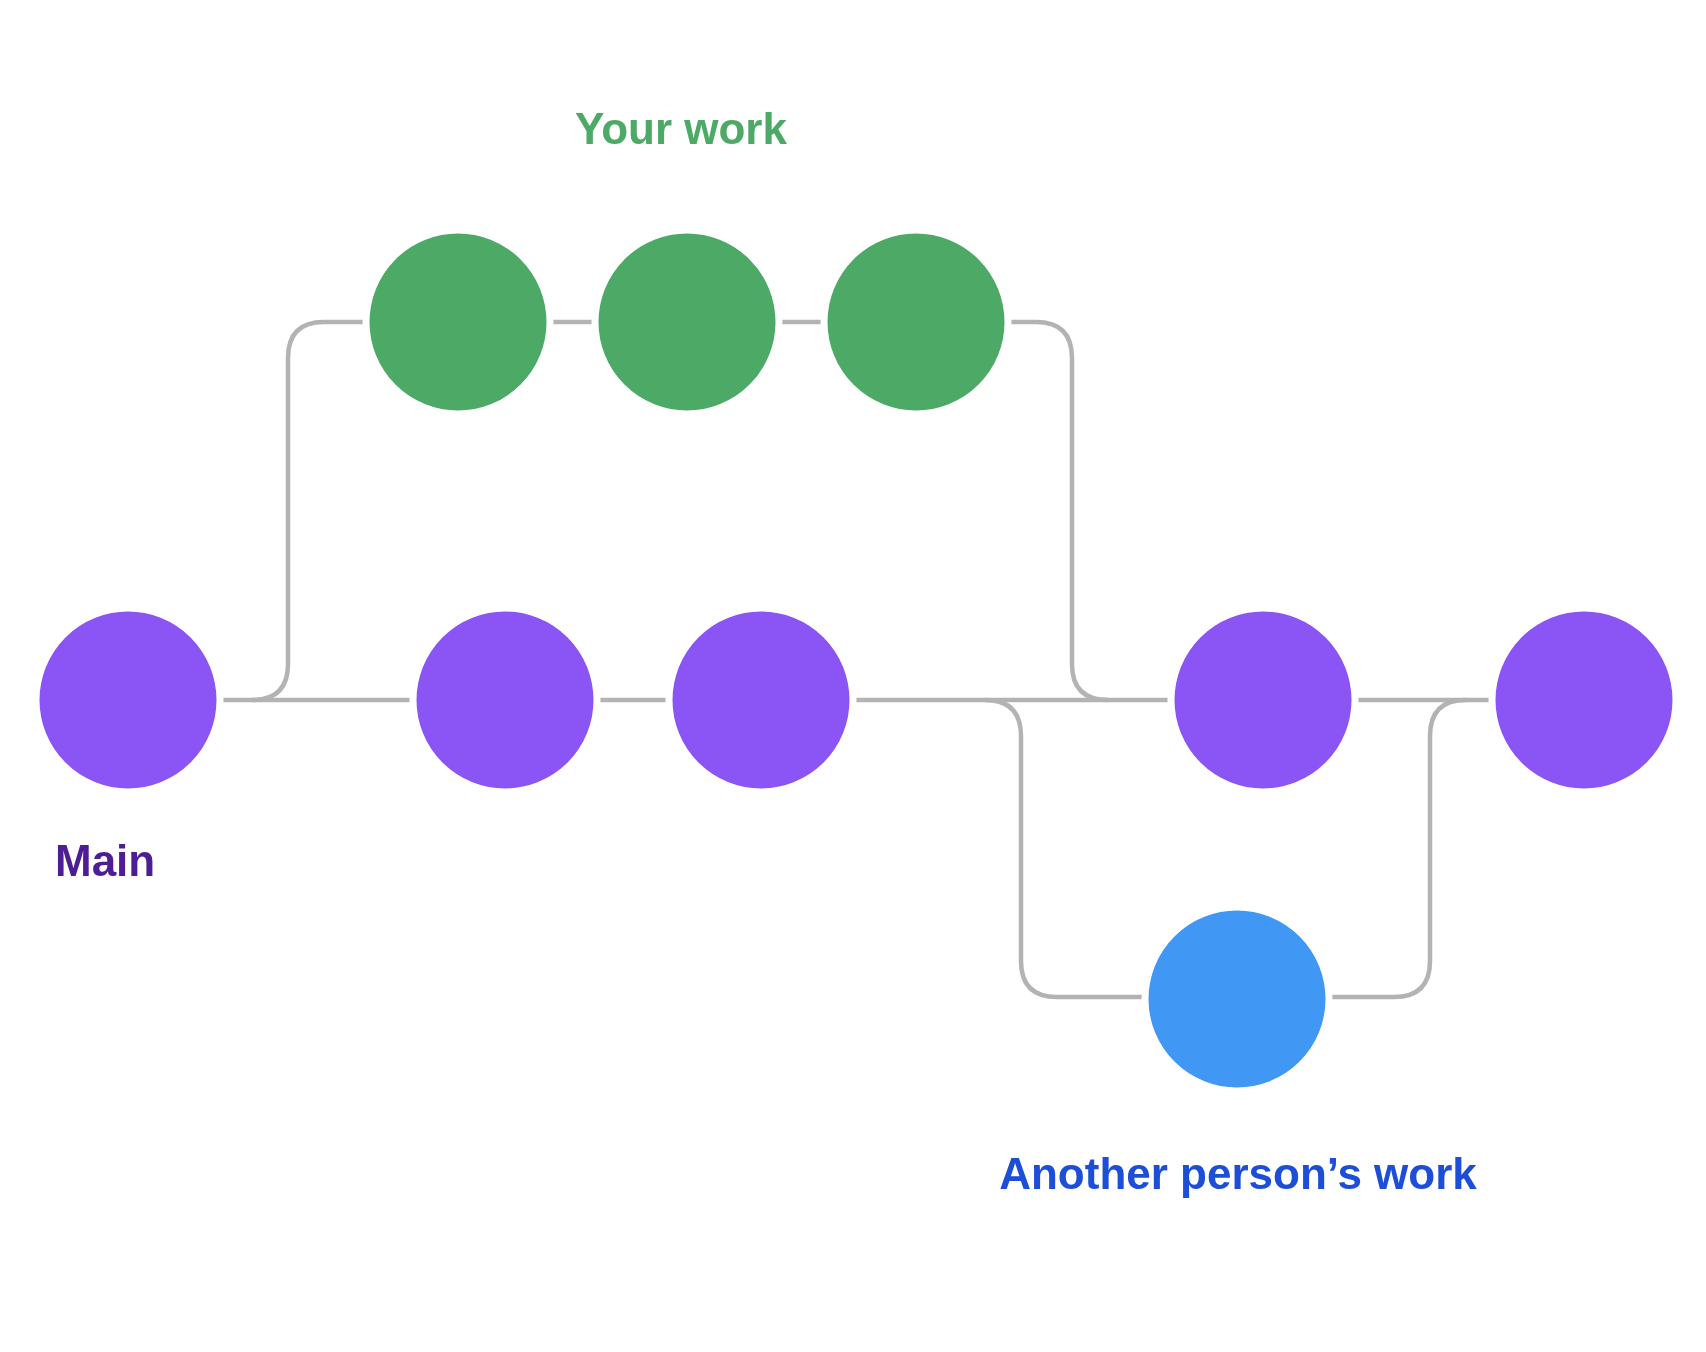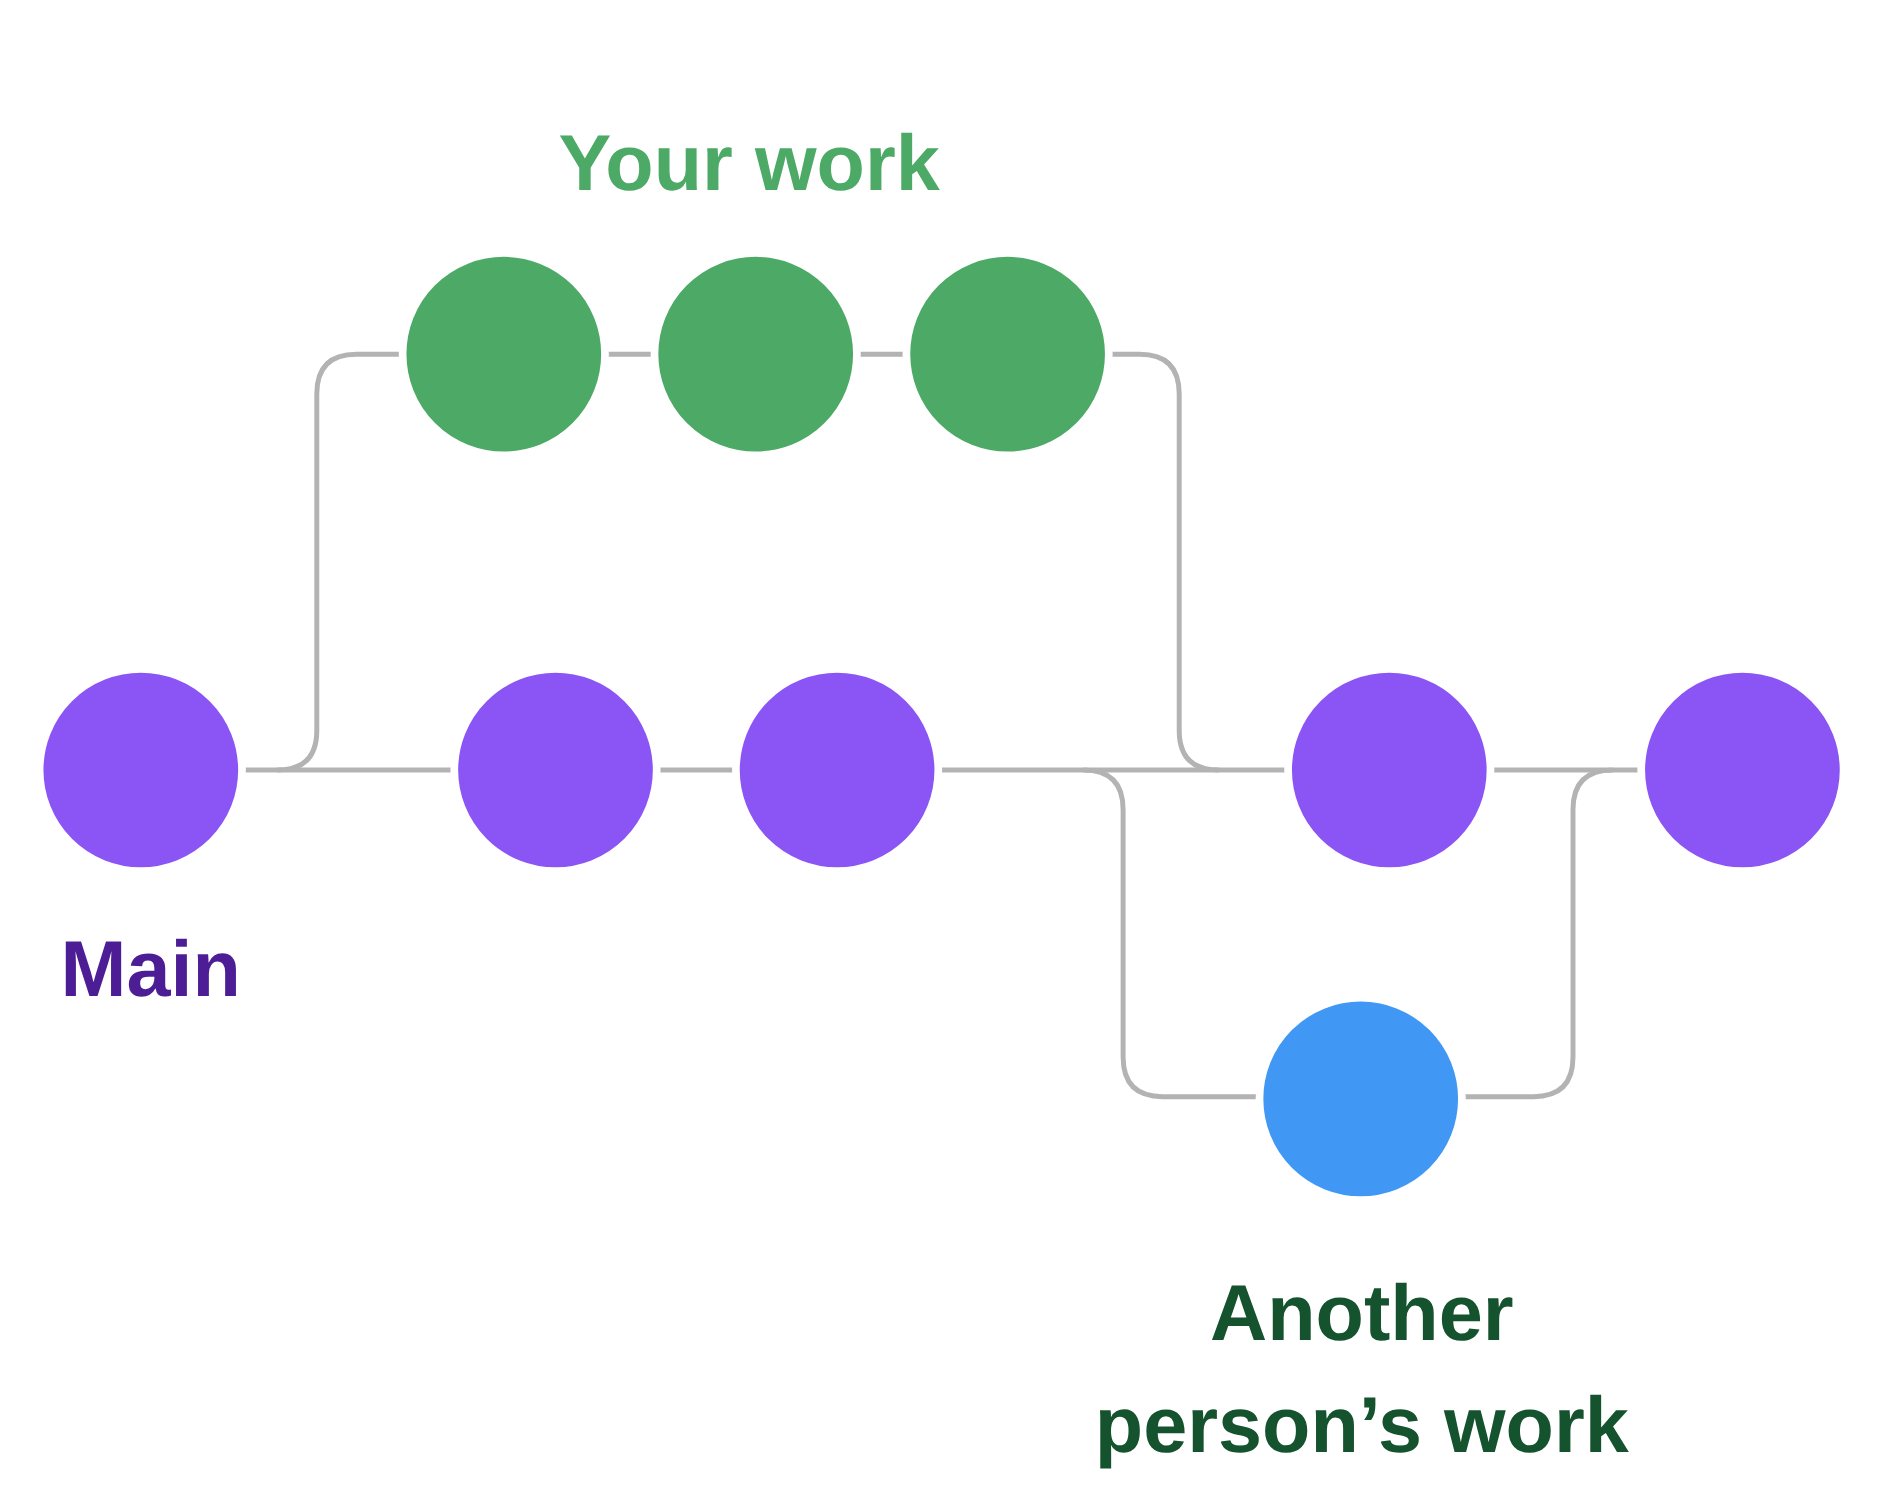"Your work" .label { font-size: 72px -> 44px }
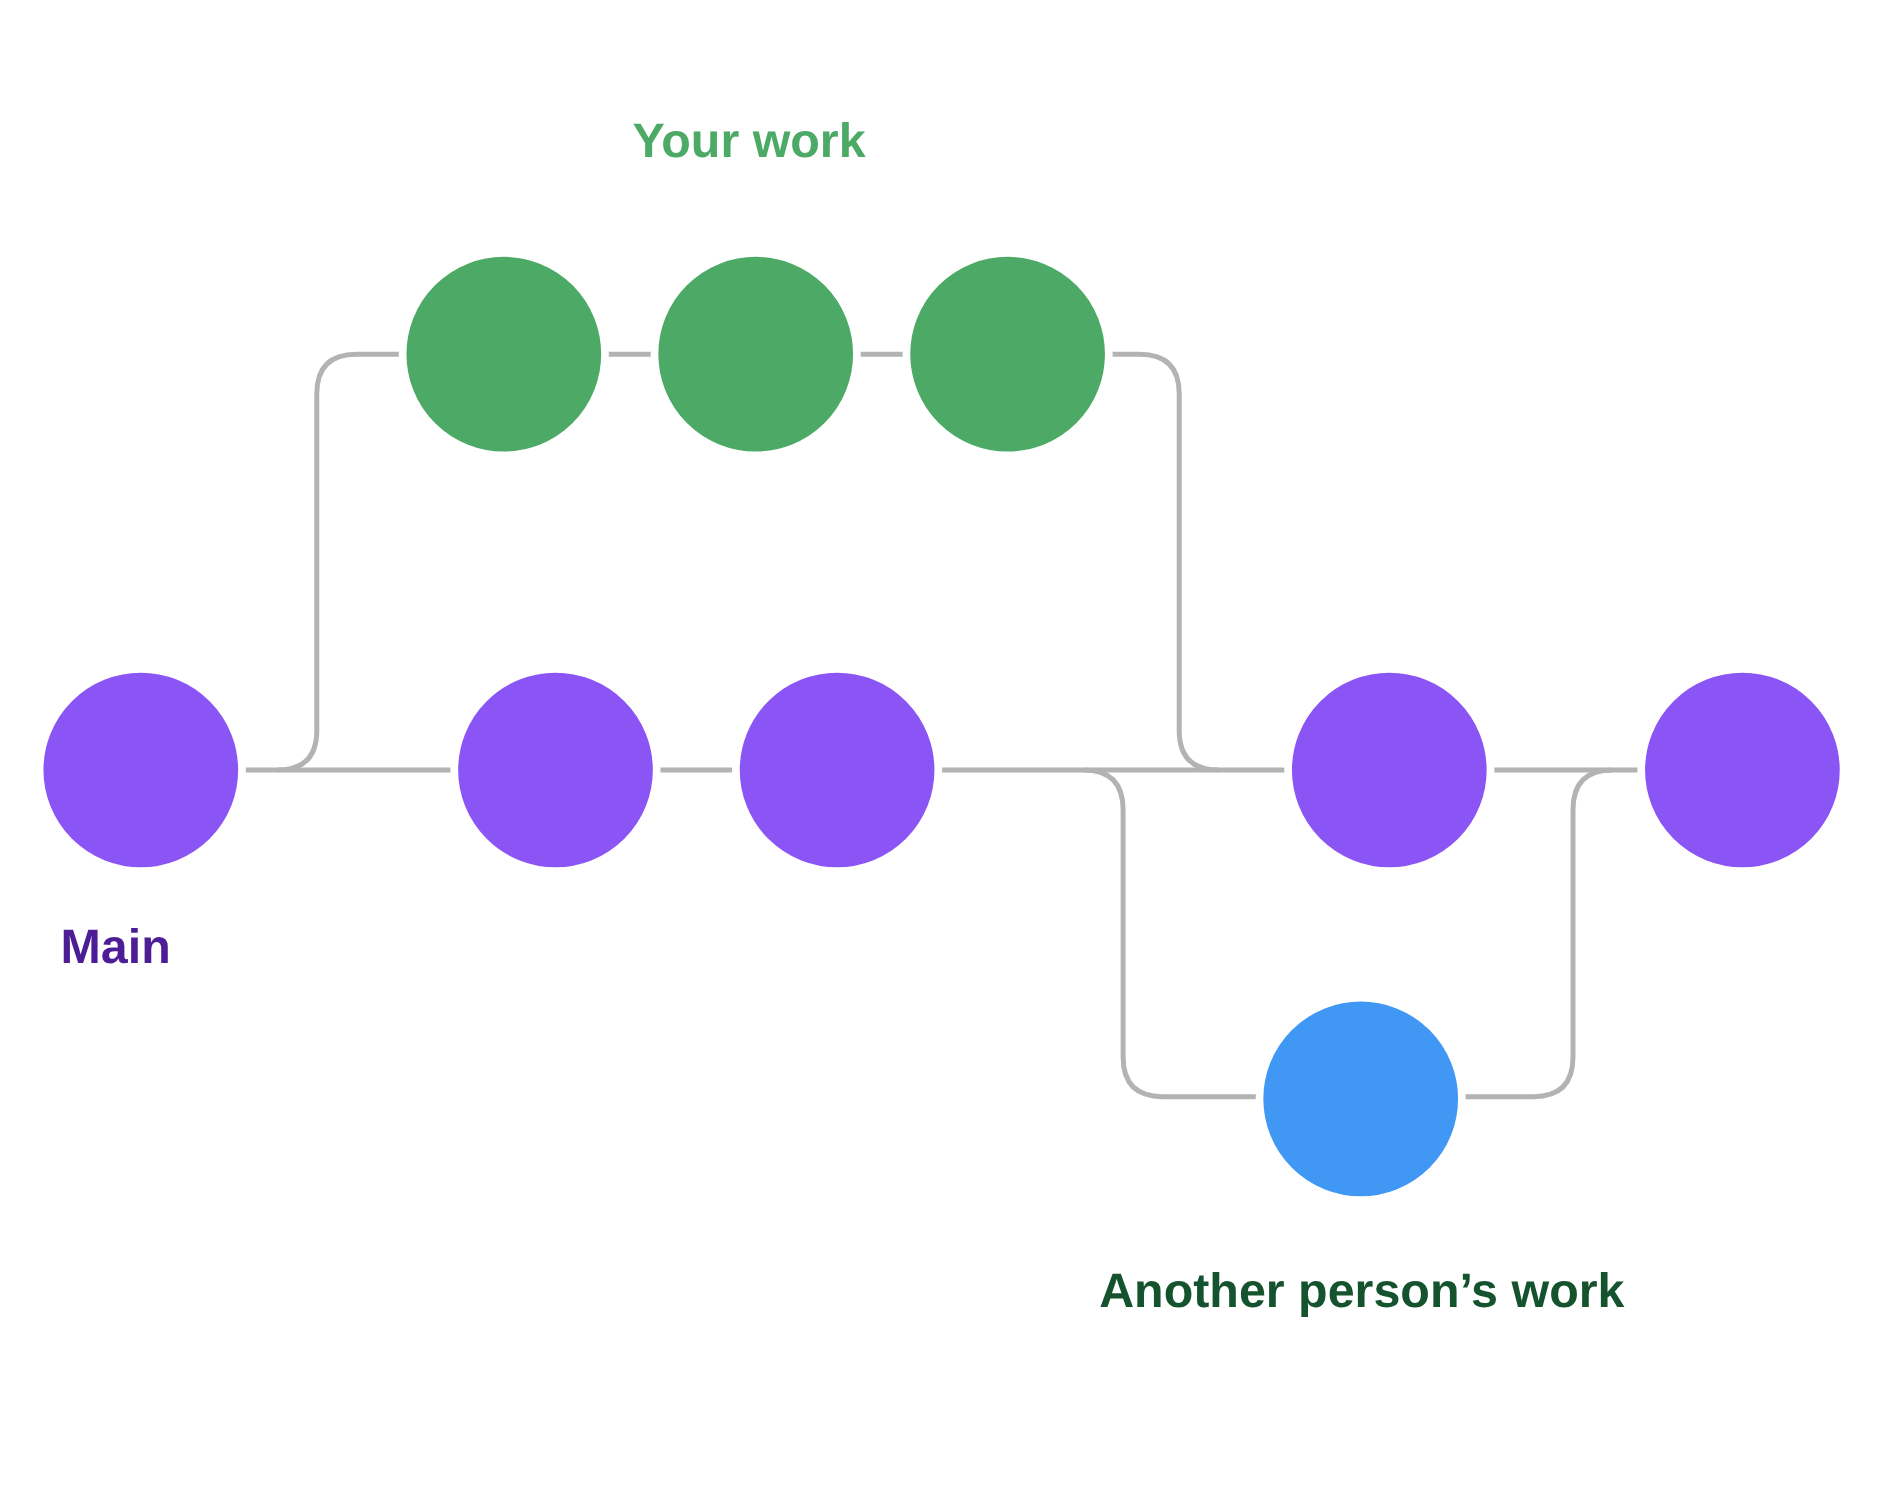"Another person’s work" div.label { color: #14532d -> #1d4ed8 }
